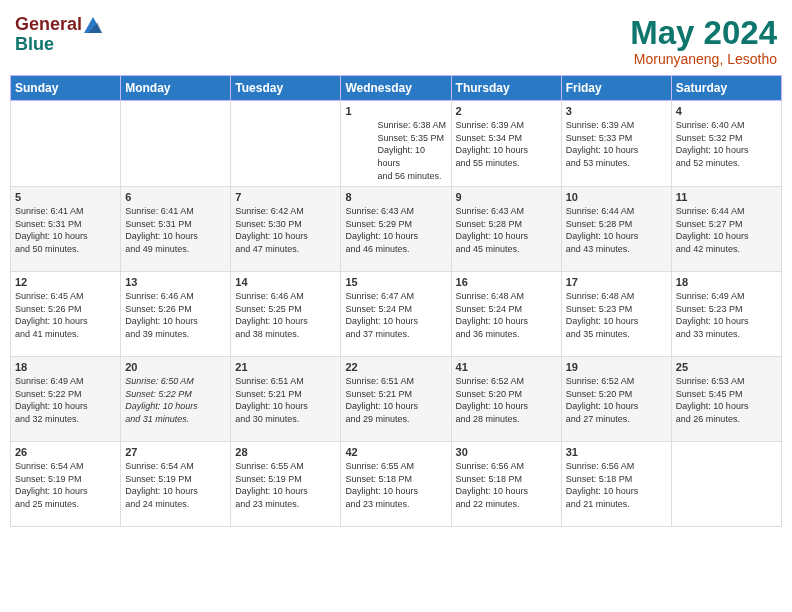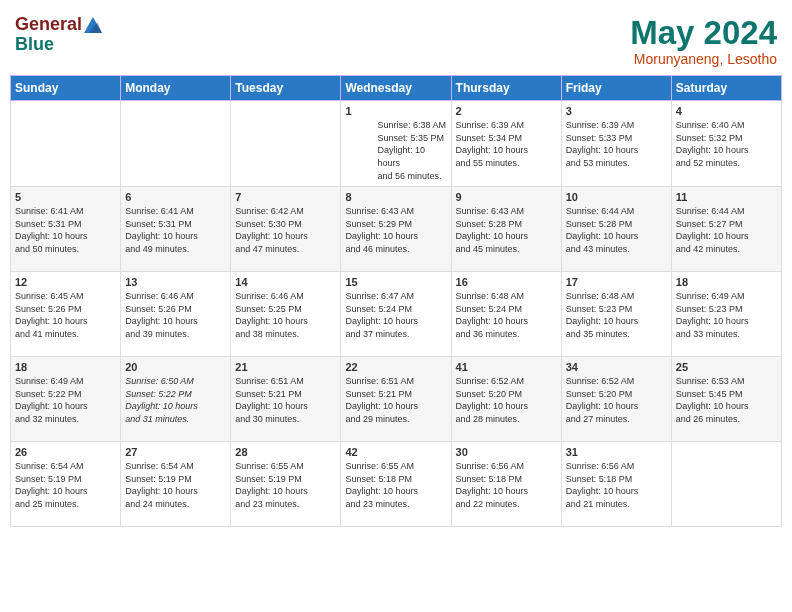"34" span.day-number { text: 34 -> 19 }
